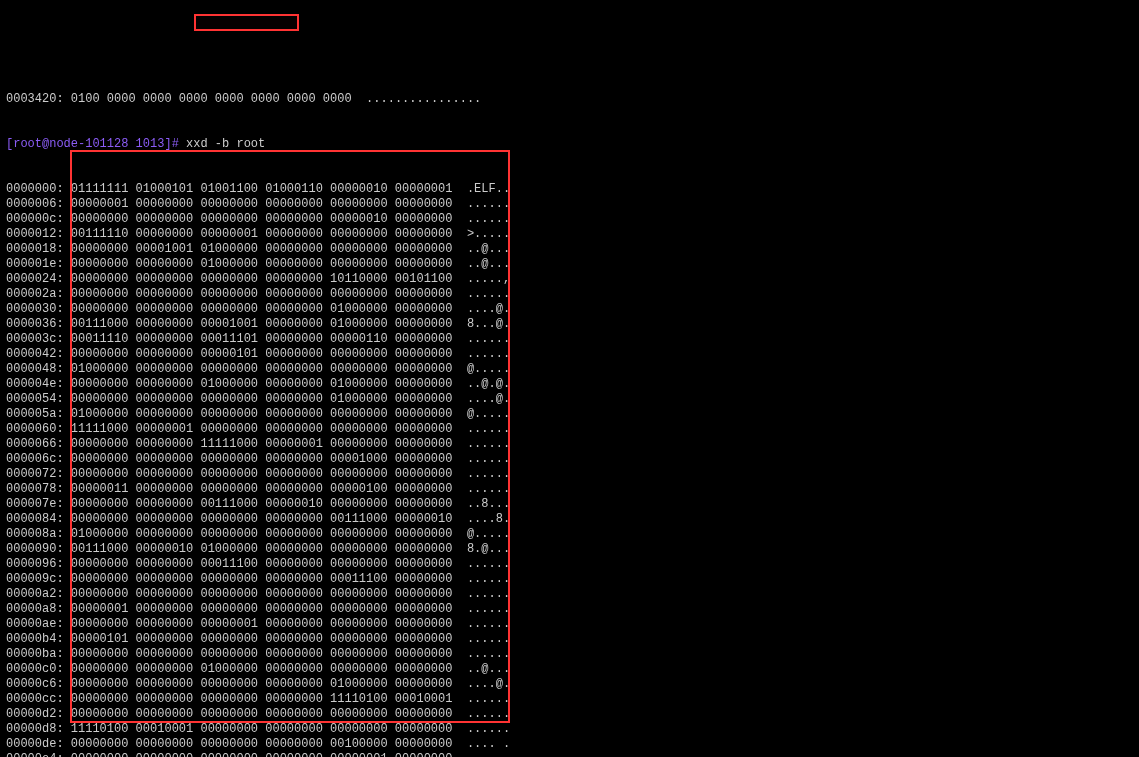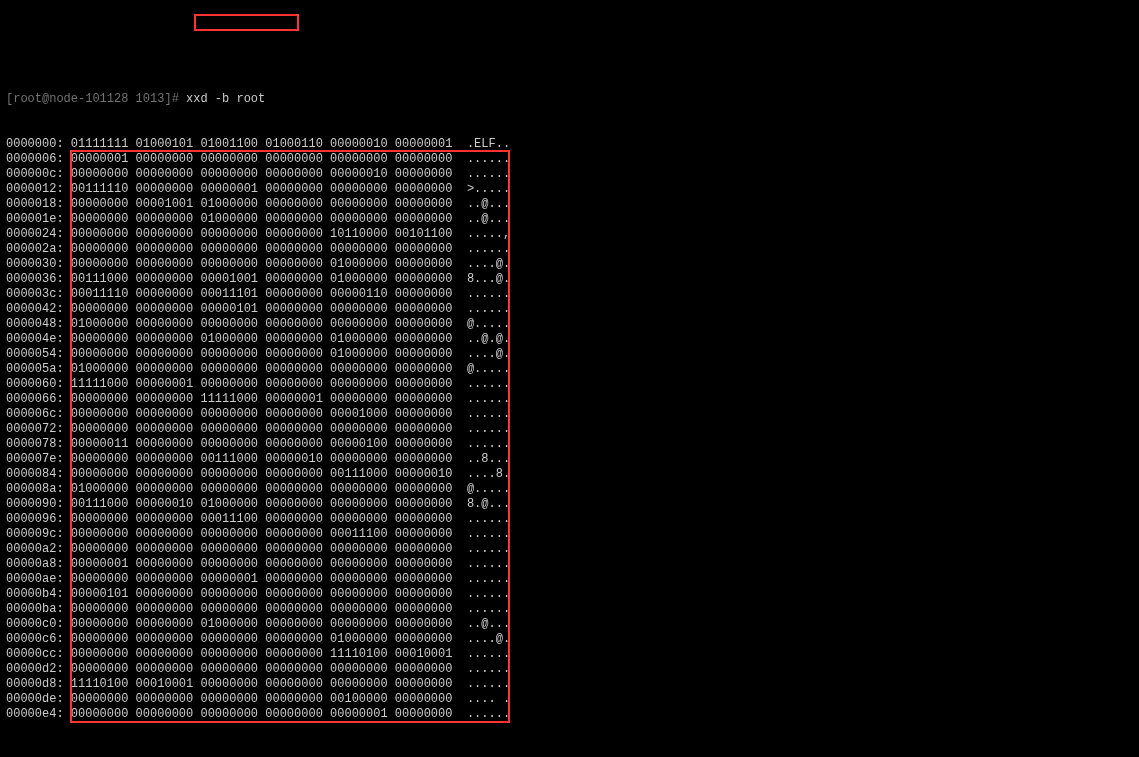"0003420: 0100 0000 0000 0000" span.line { html: none -> <span><span>0003420:</span> <span>0100 0000 0000 0000 0000 0000 0000 0000</span> <span>................</span></span> }
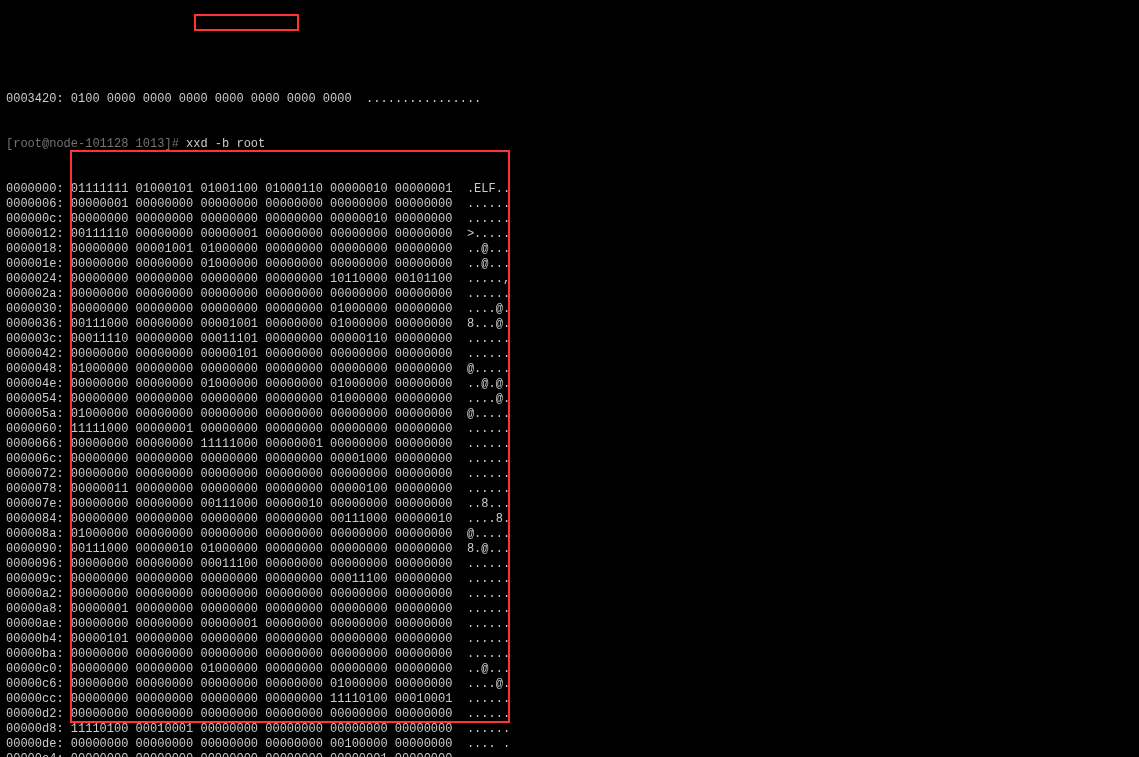"[root@node-101128 1013]#" .prompt { color: #737373 -> #8b5cf6 }
